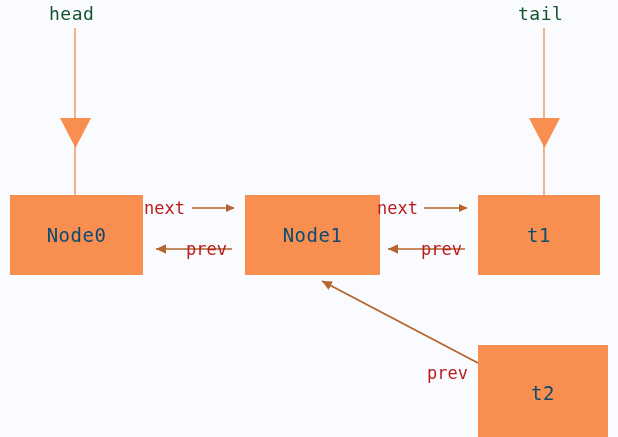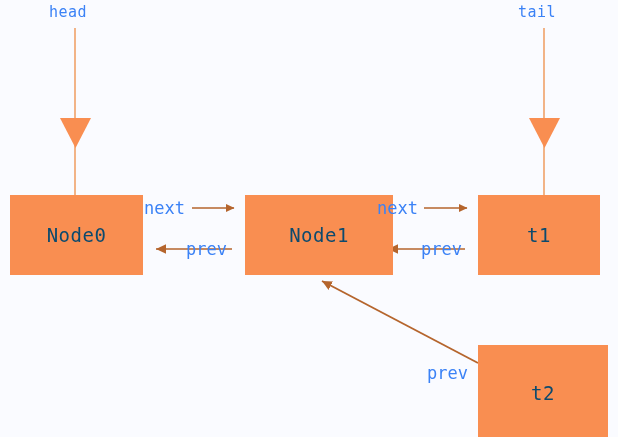"head" .ptr-label { color: #3b82f6 -> #14532d; font-size: 15px -> 18px }
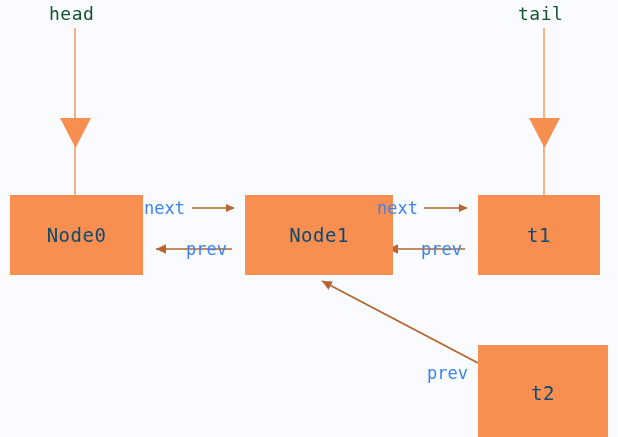"next" .edge-label { color: #3b82f6 -> #b91c1c }
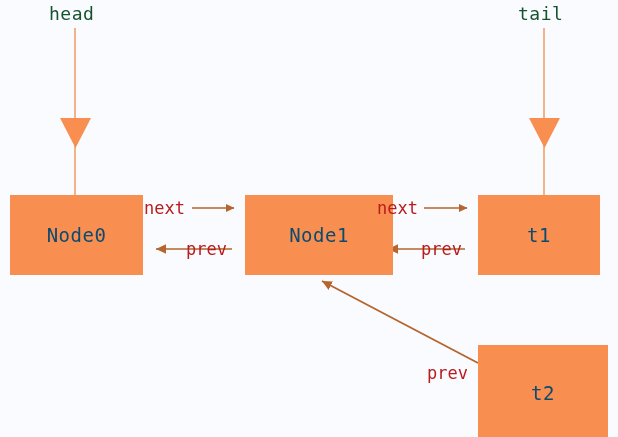"Node1" div.node-box { width: 148px -> 135px }
